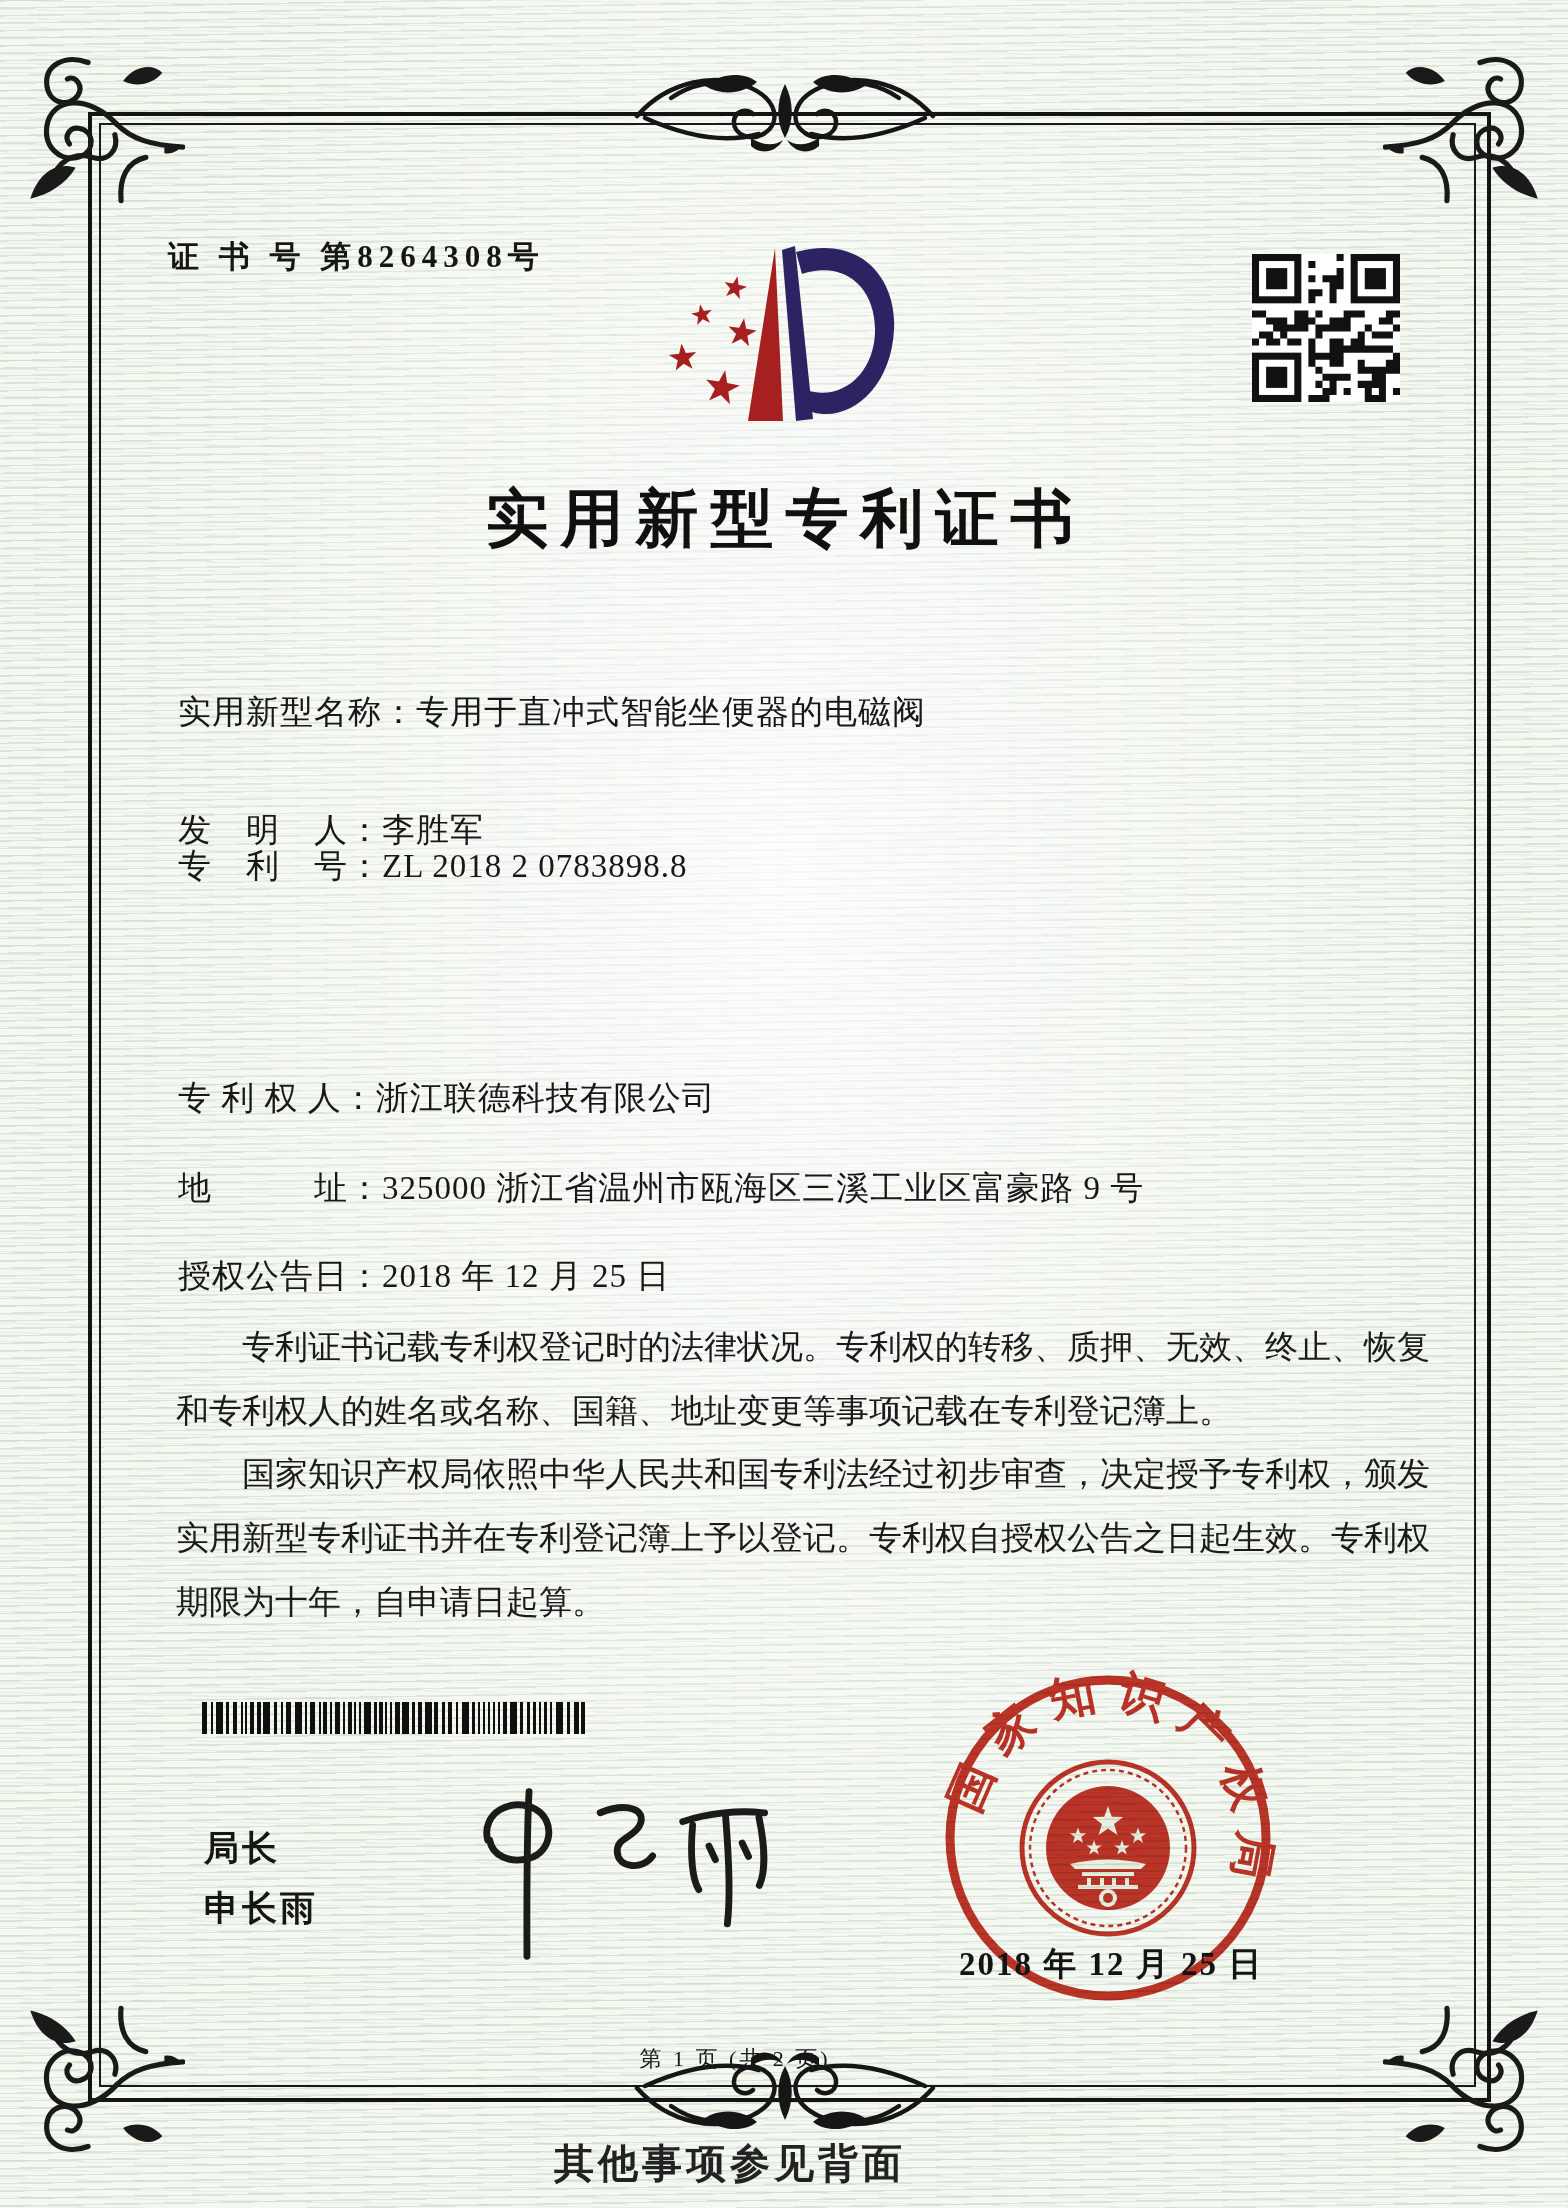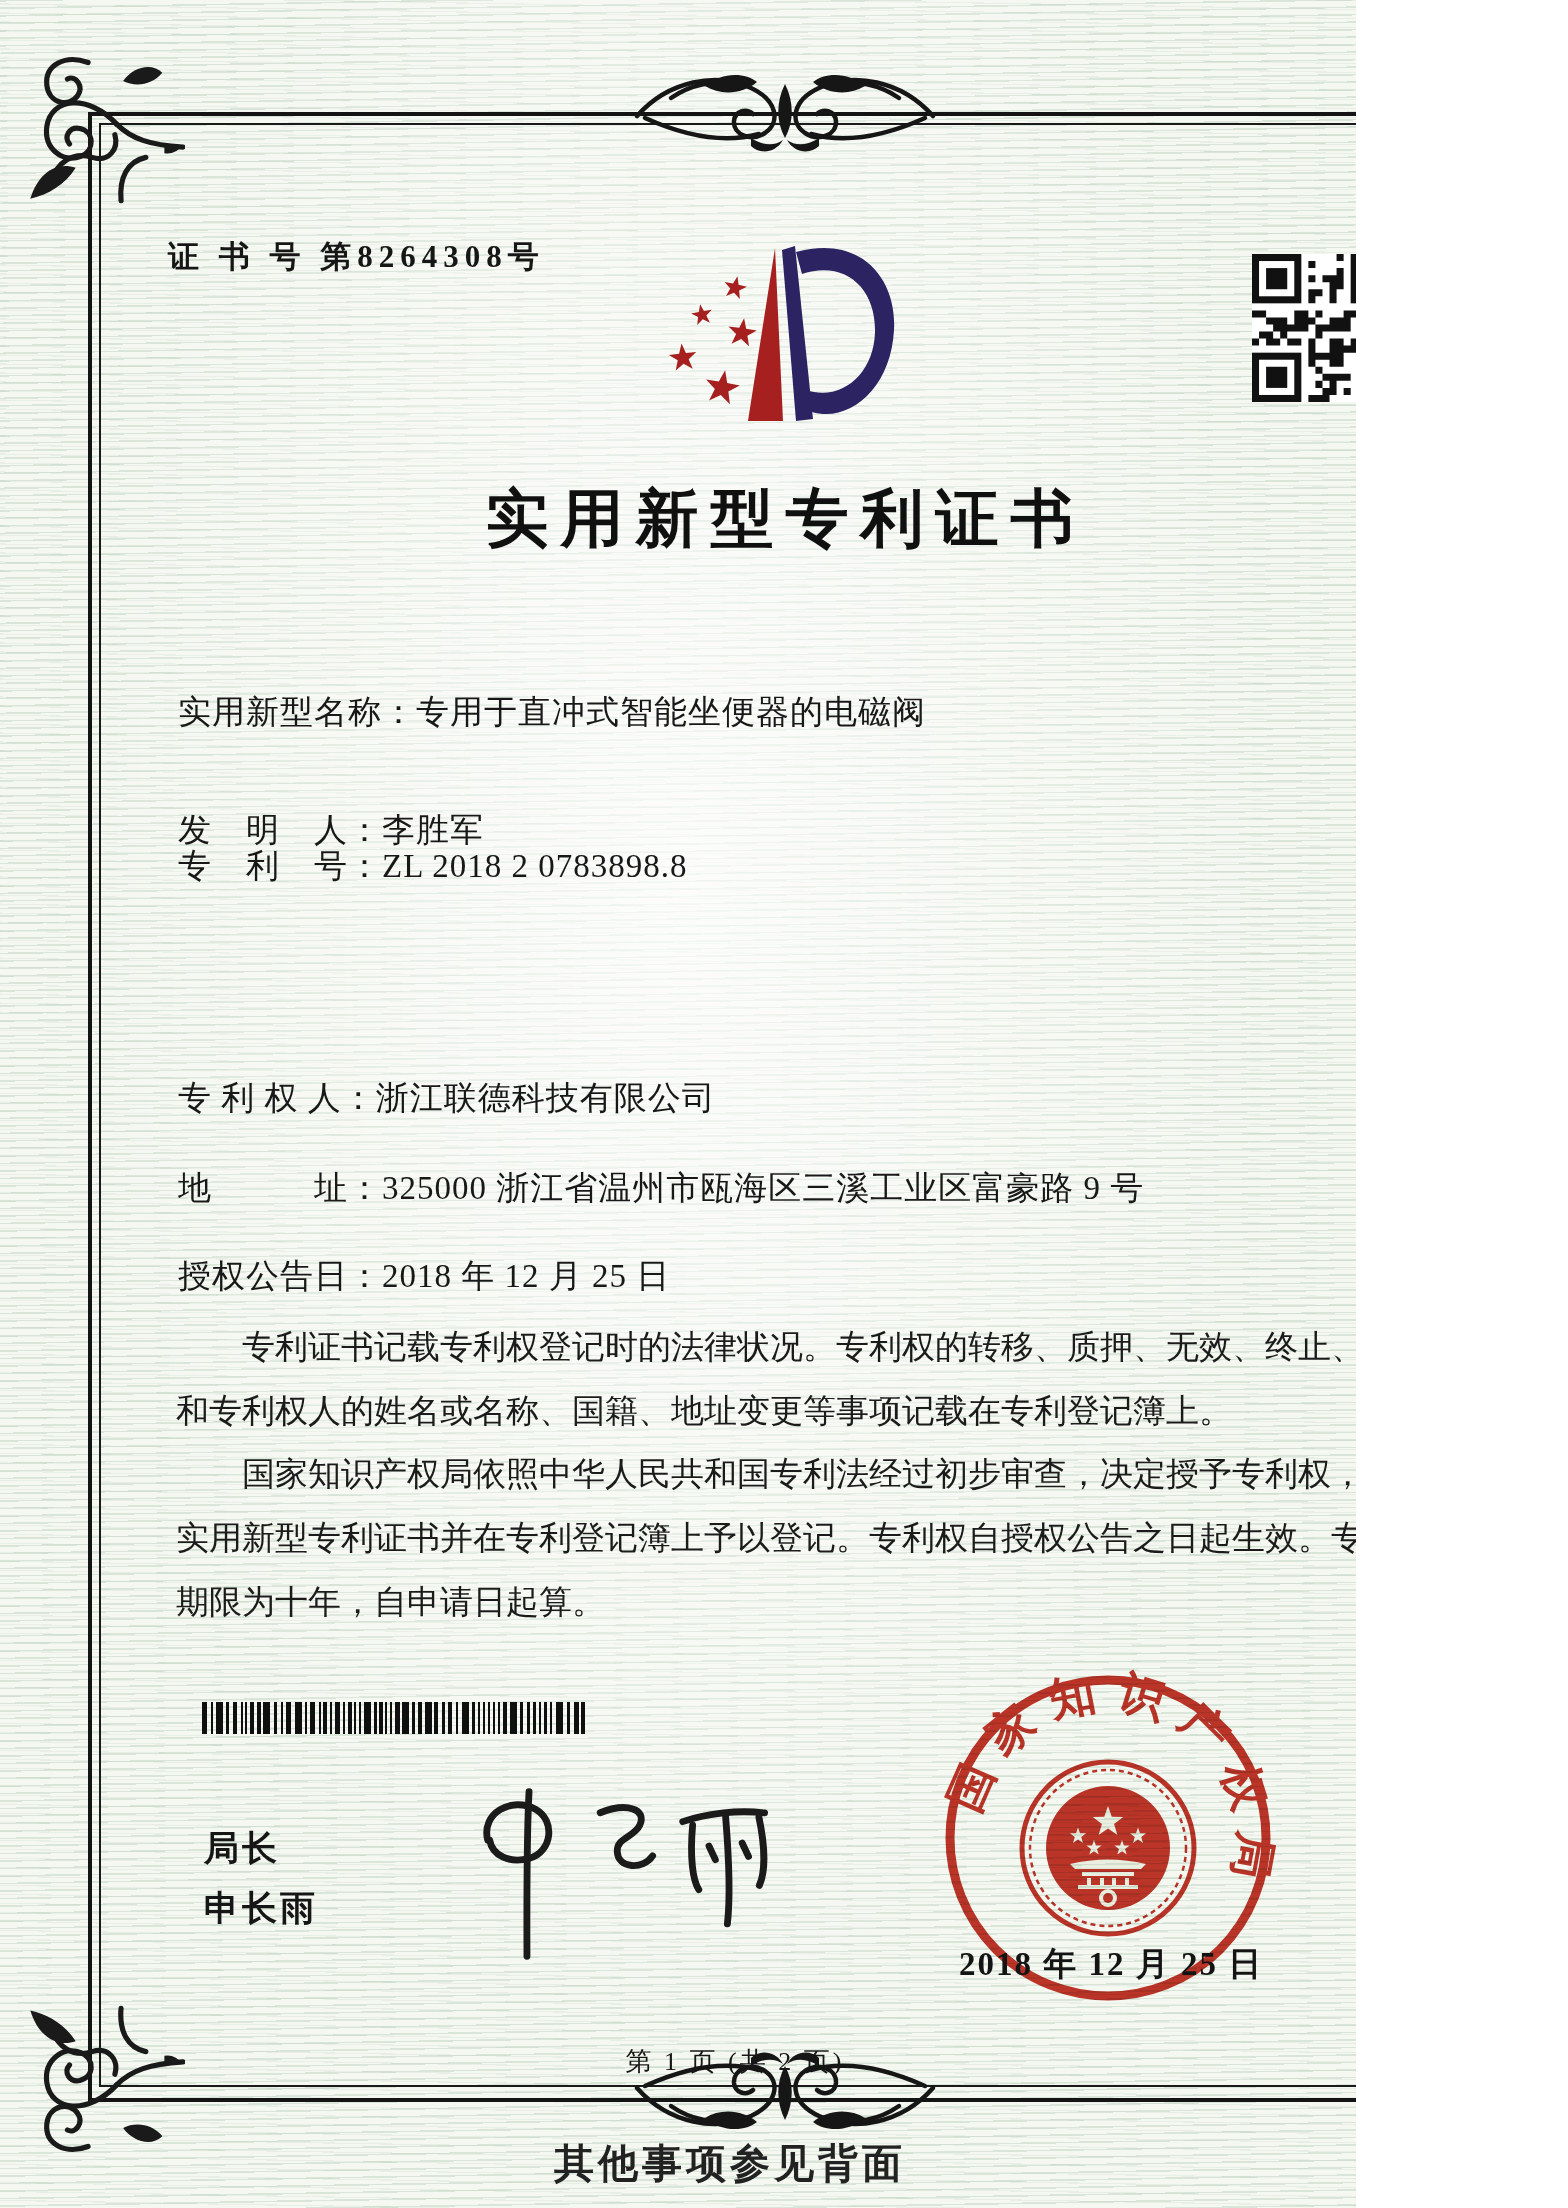"证 书 号 第8264308号" .page { width: 1356px -> 1568px }
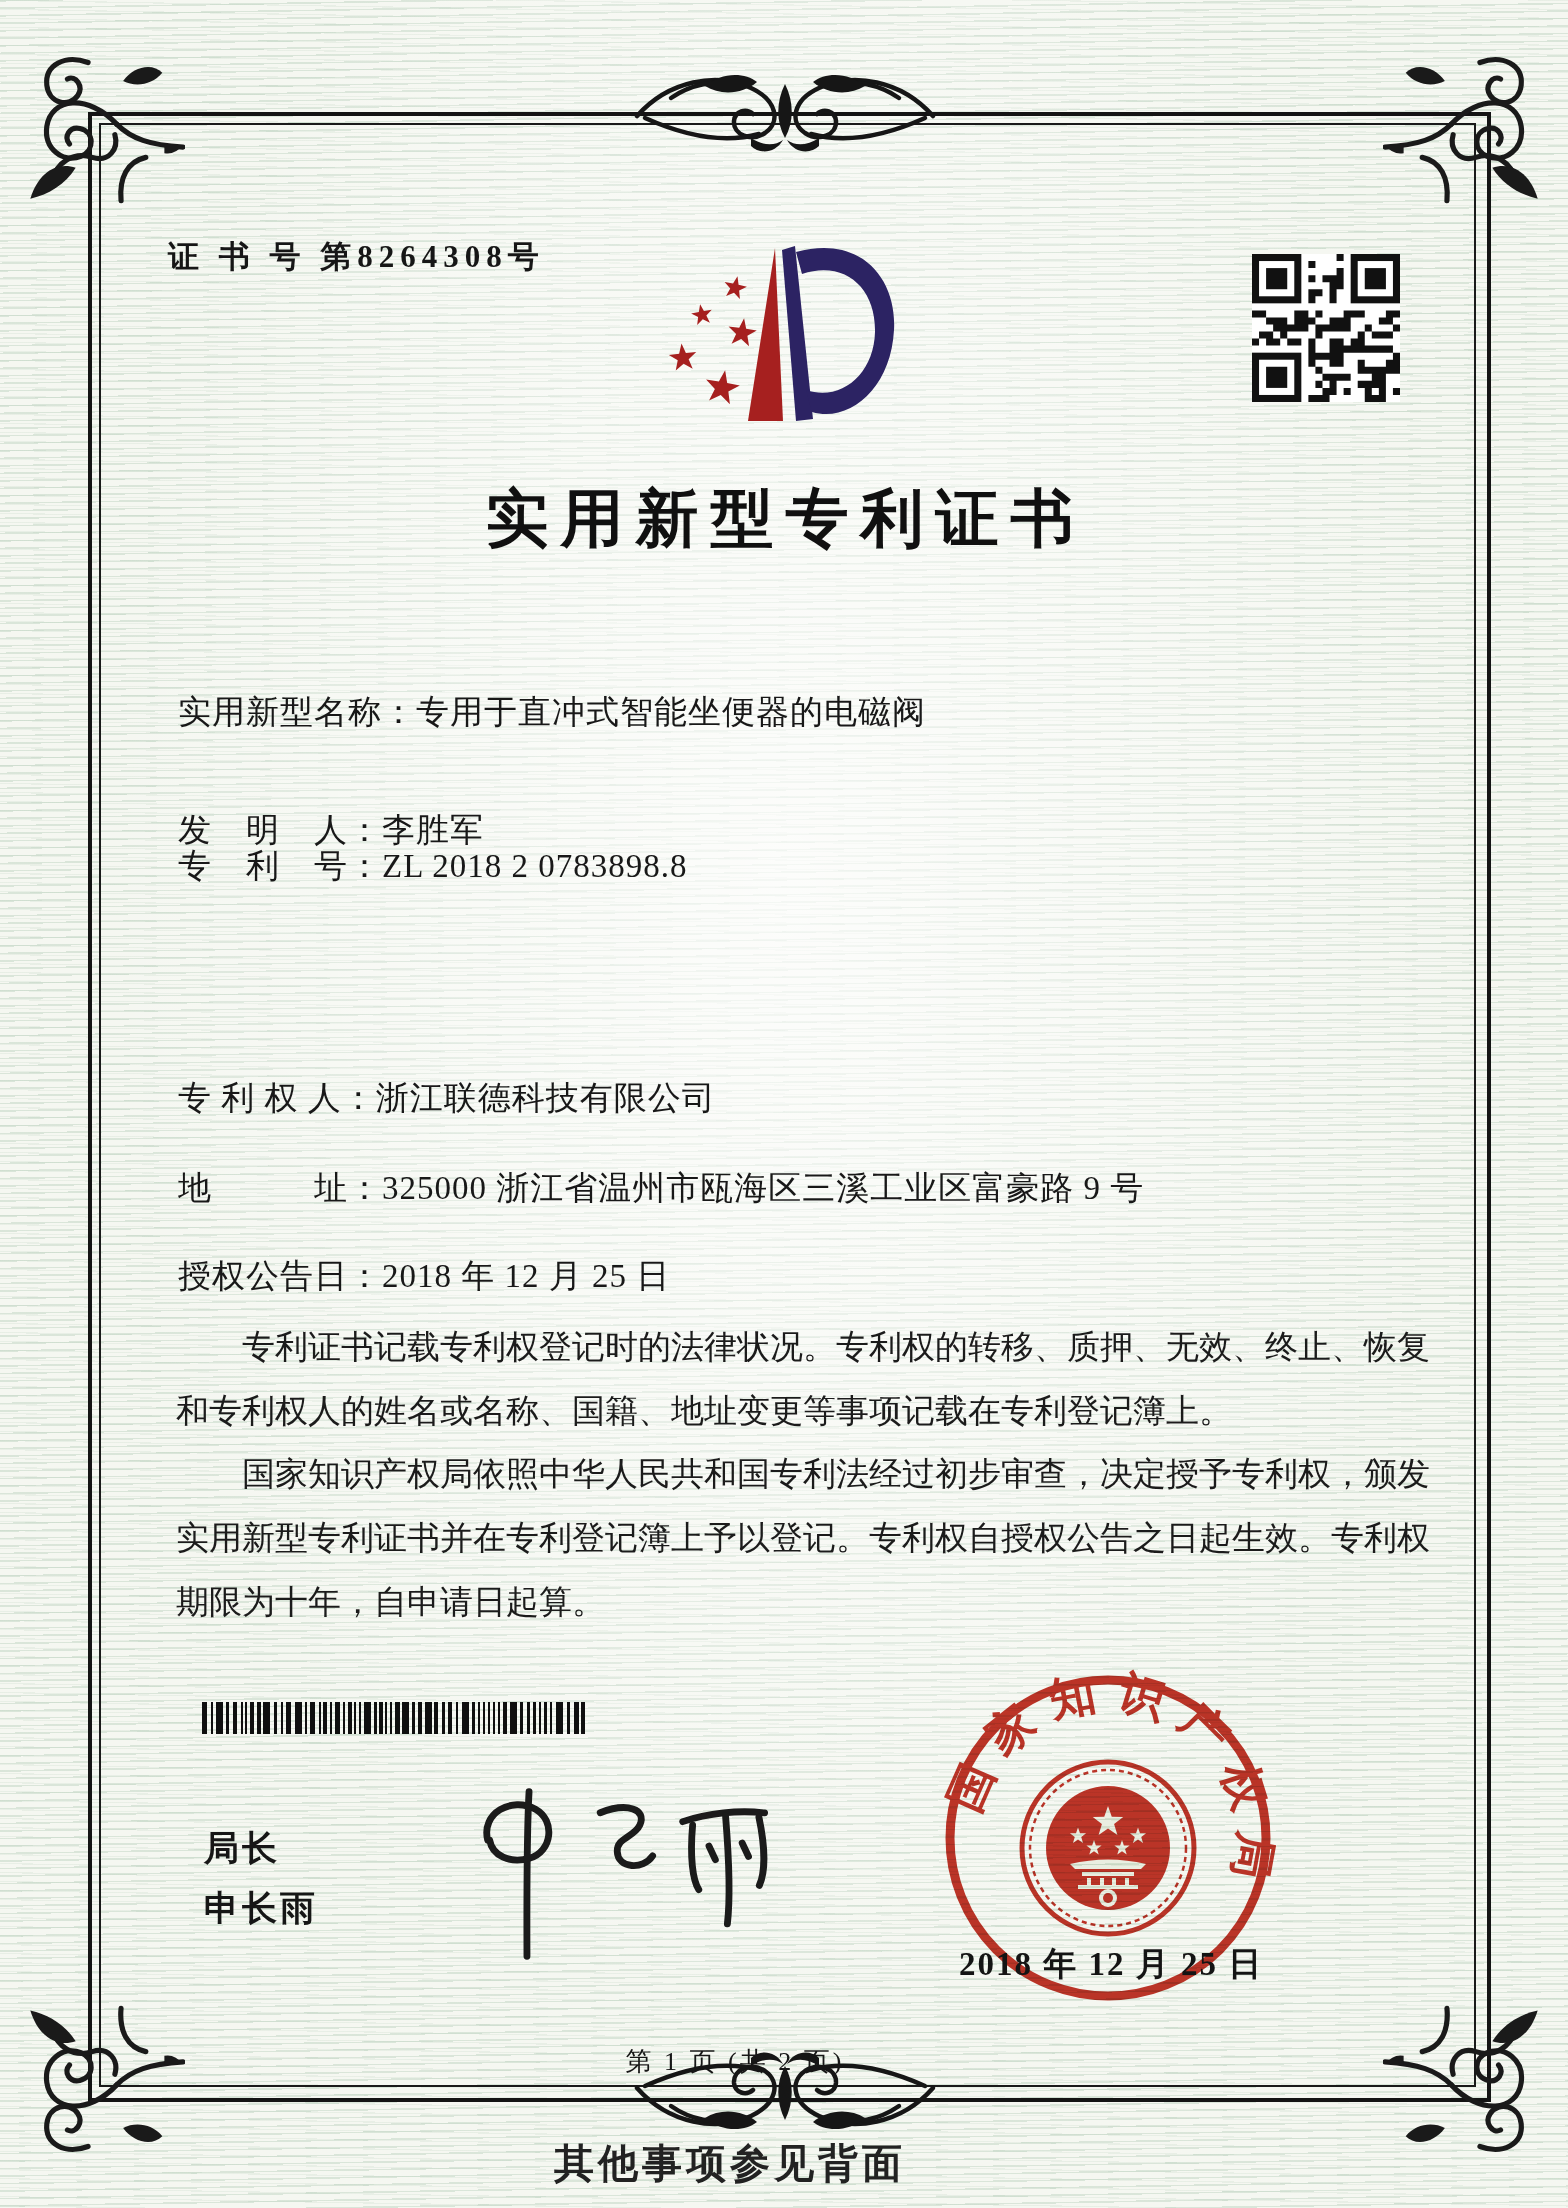"第 1 页 (共 2" .page-footer { font-size: 26px -> 22px }
